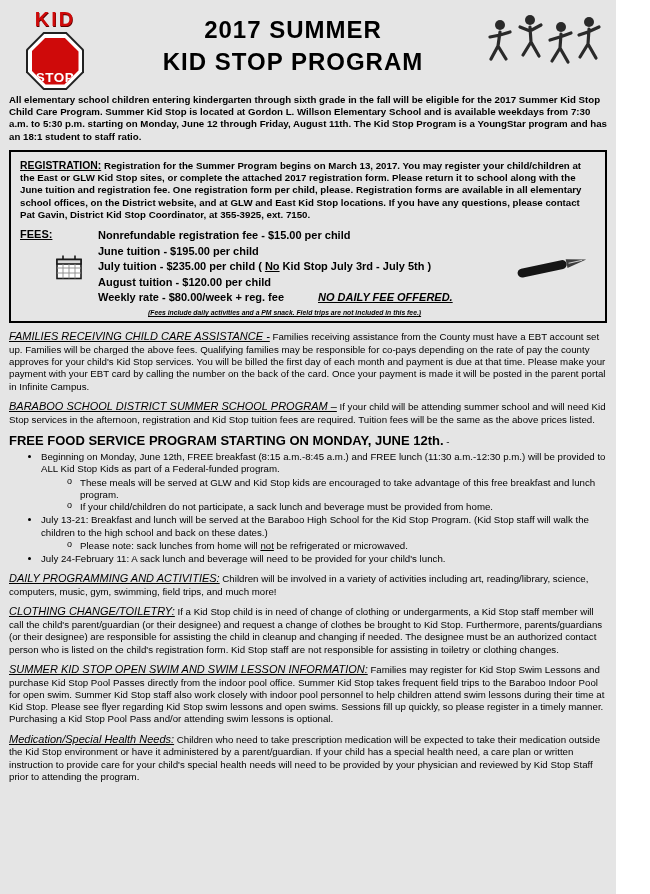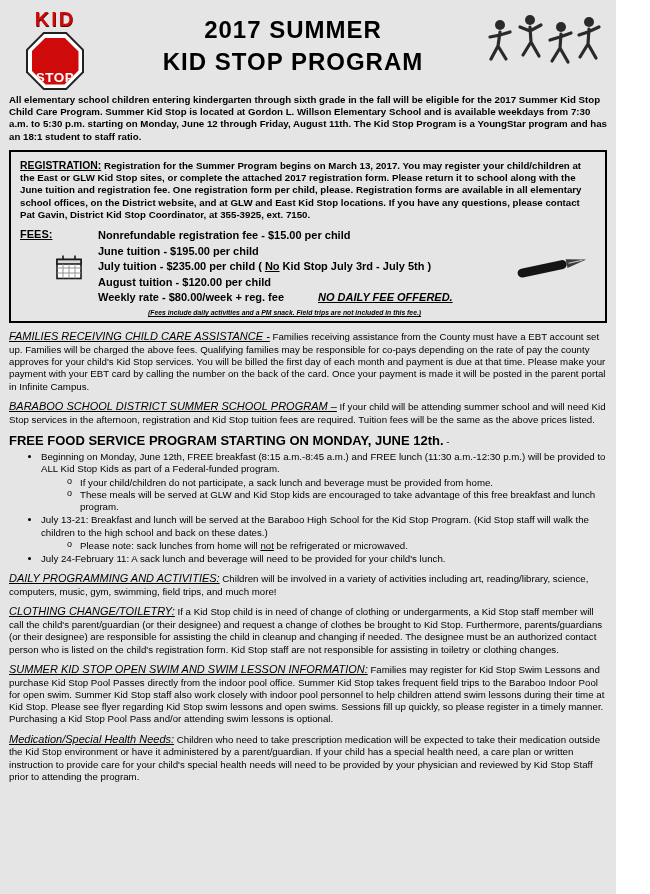"If your child/children do not" li { order: before "These meals will be served" -> after "These meals will be served" }
